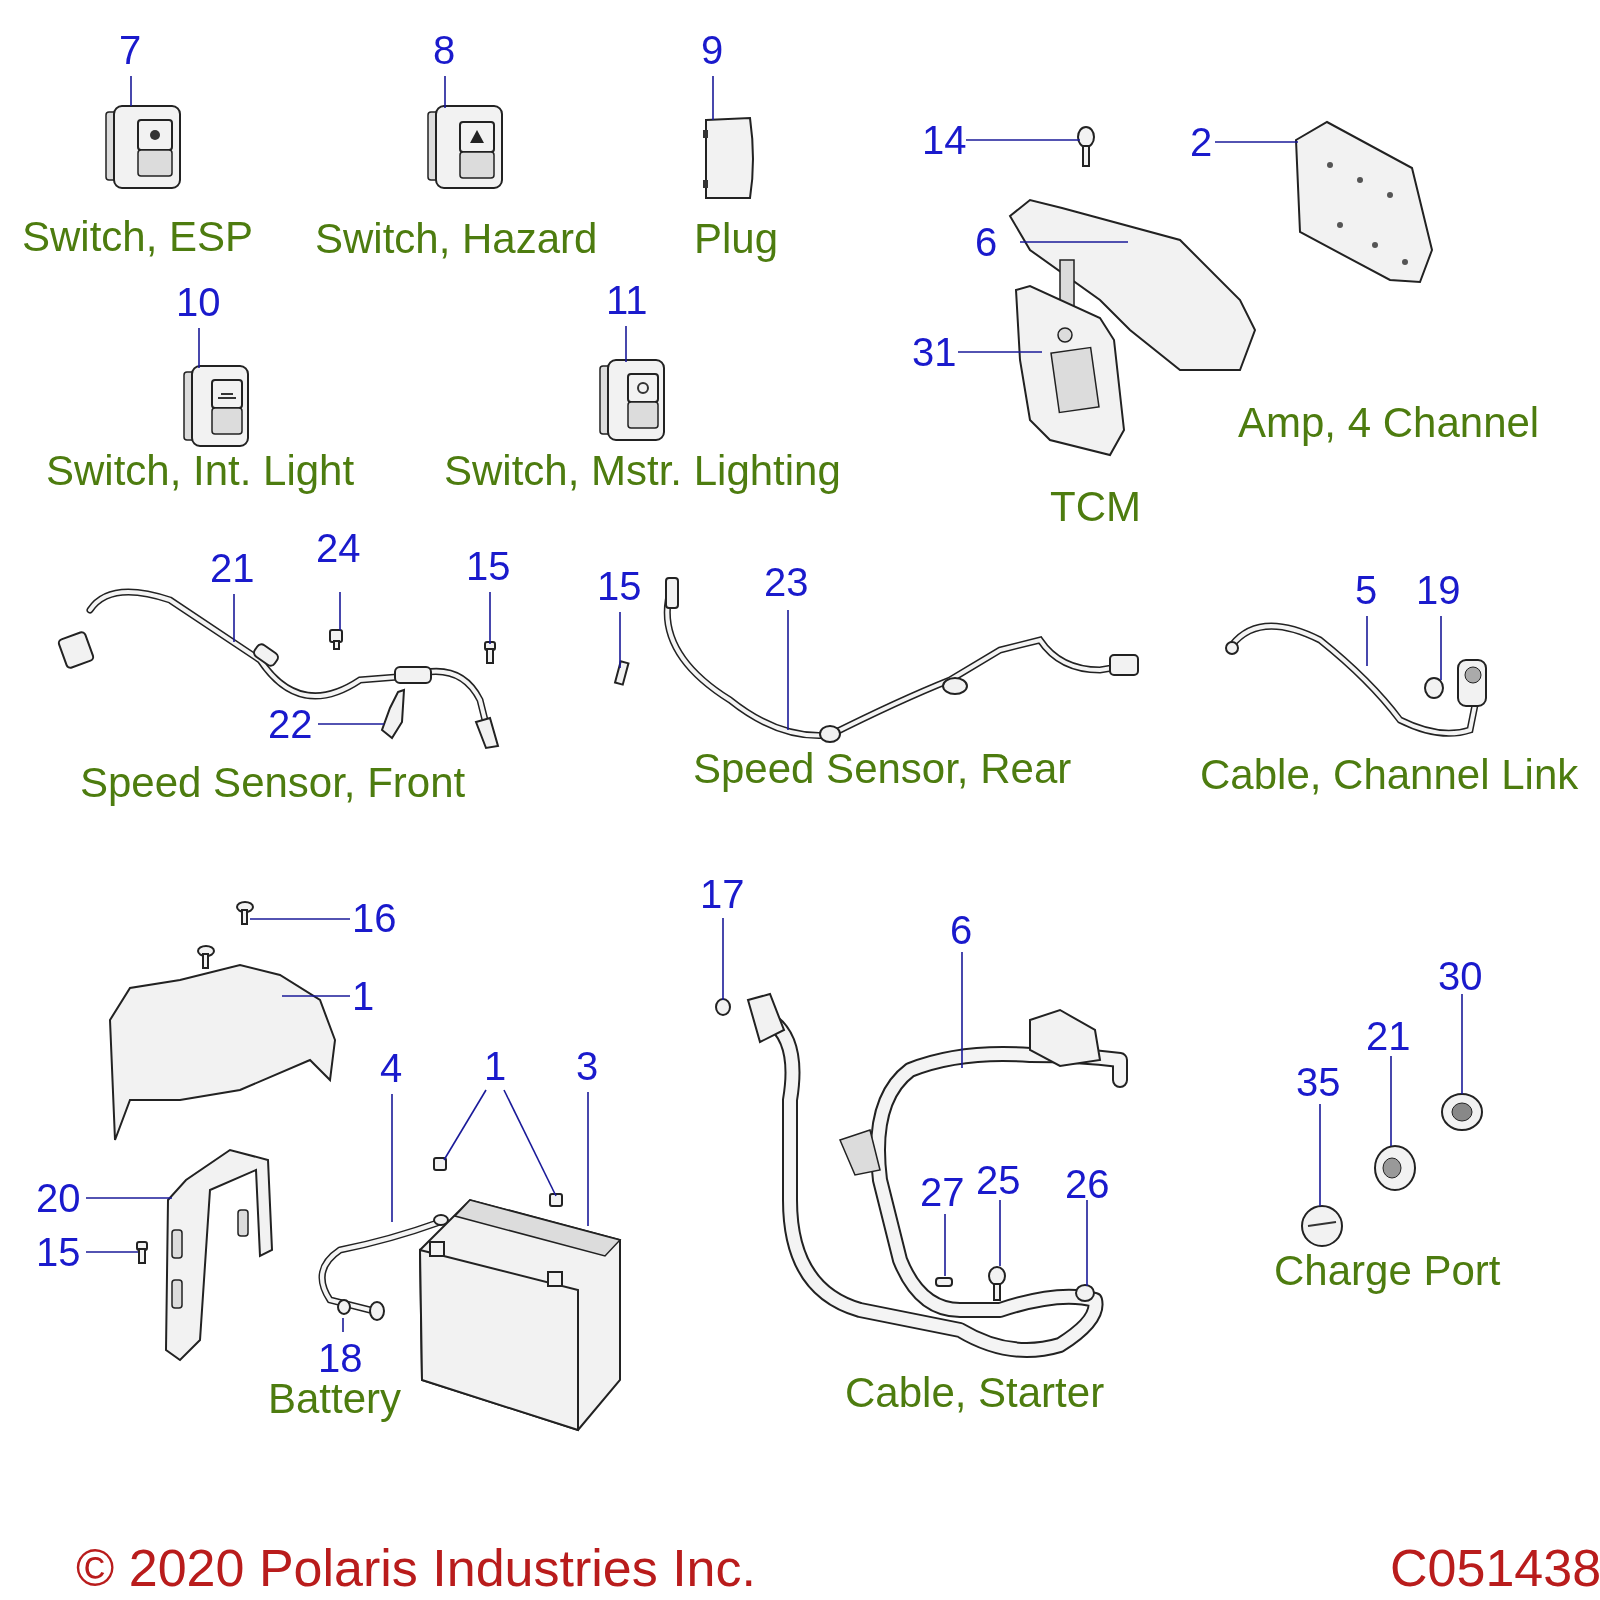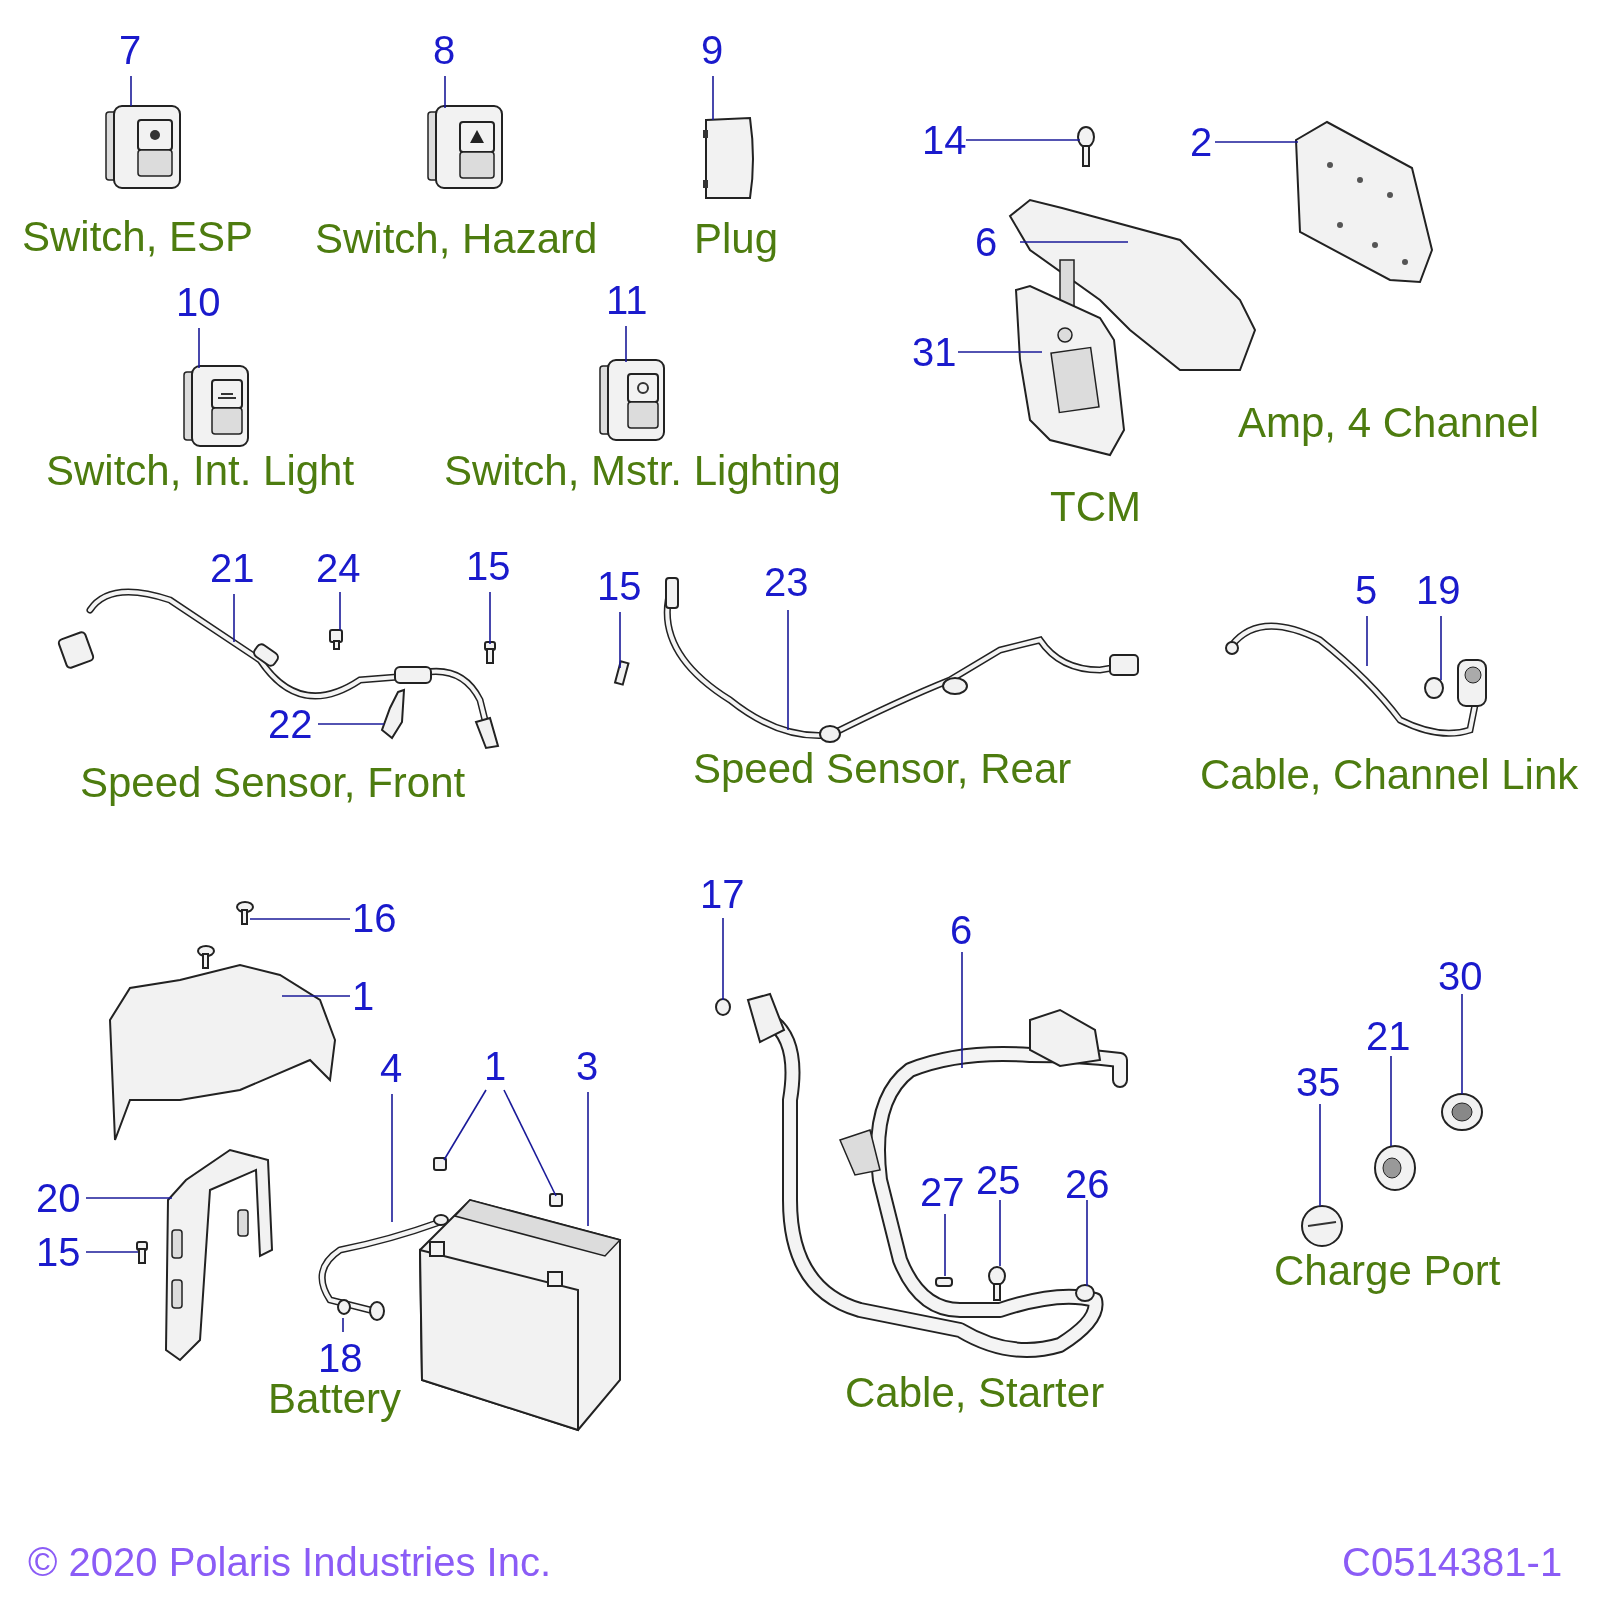"24" div.num { top: 548px -> 528px }
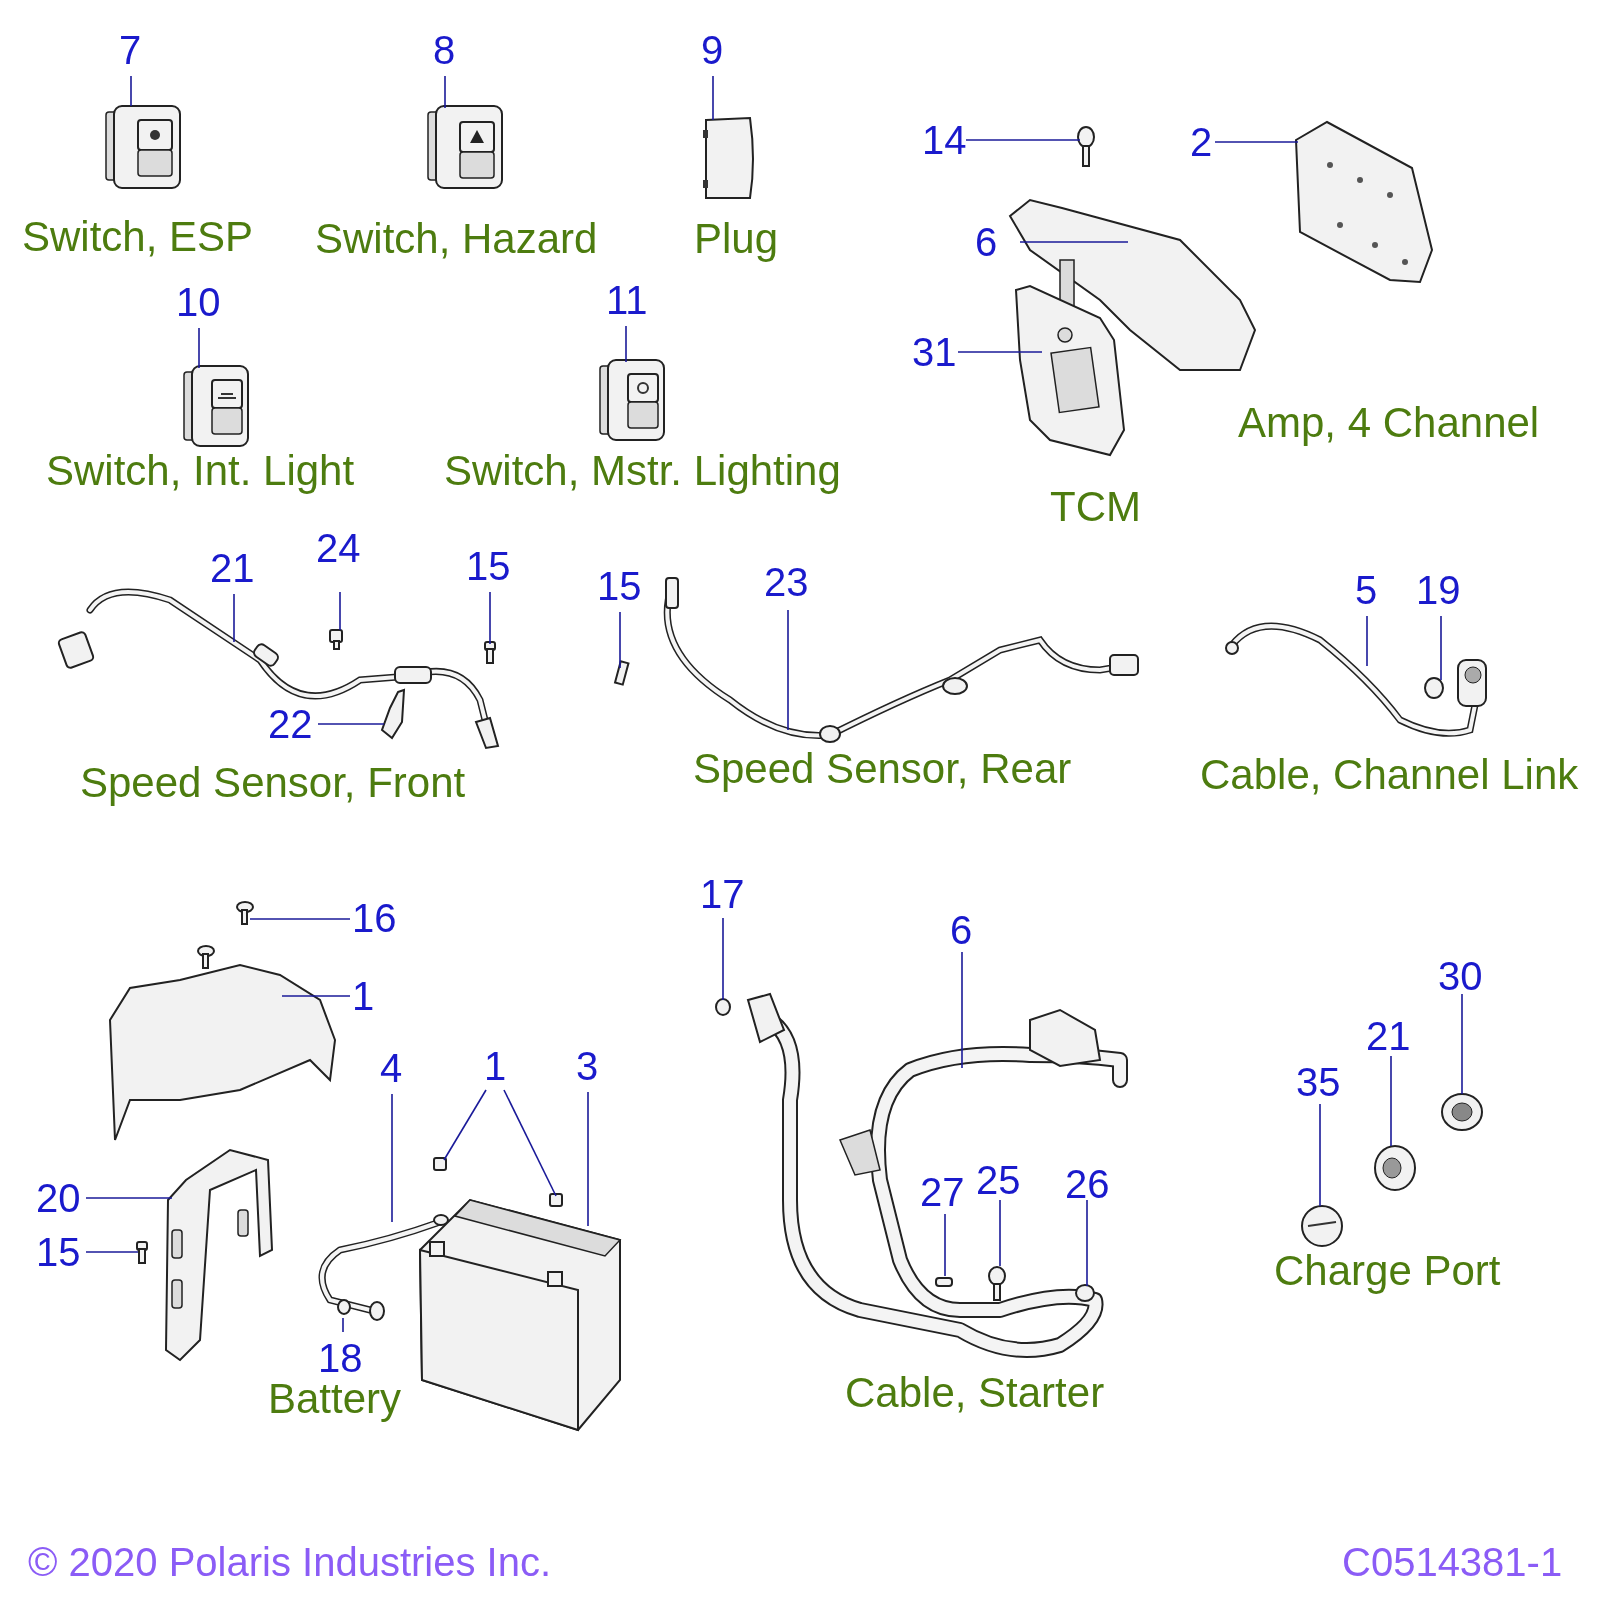"© 2020 Polaris Industries Inc." .foot { color: #8b5cf6 -> #b91c1c; font-size: 40px -> 52px; margin-left: none -> 48px }
